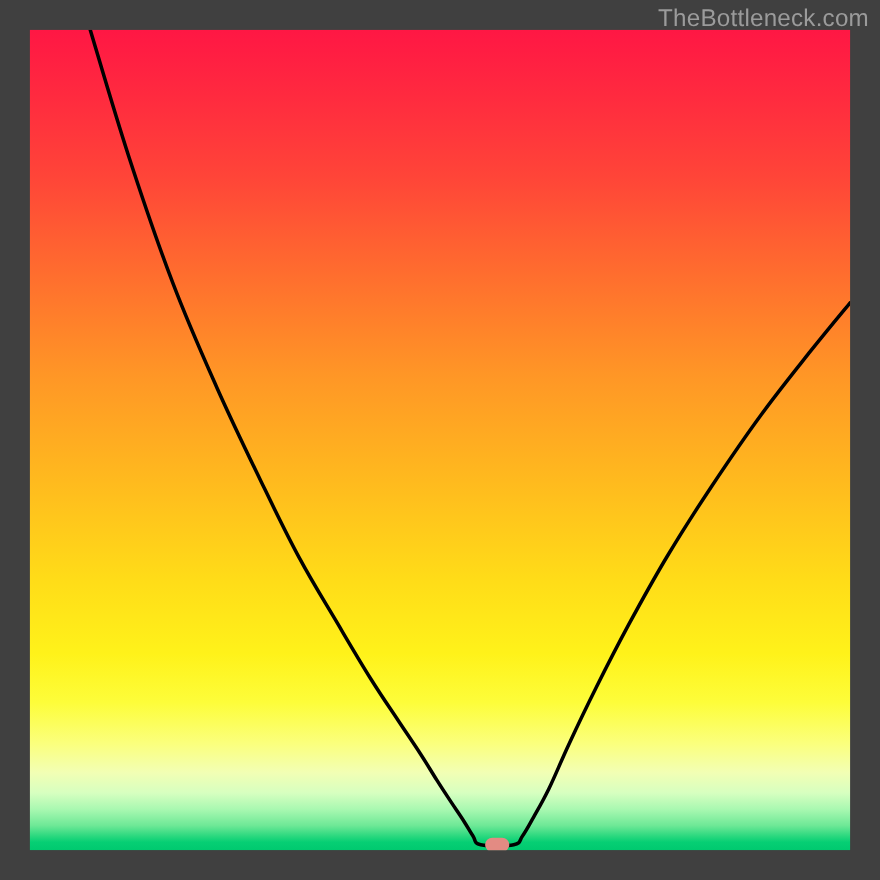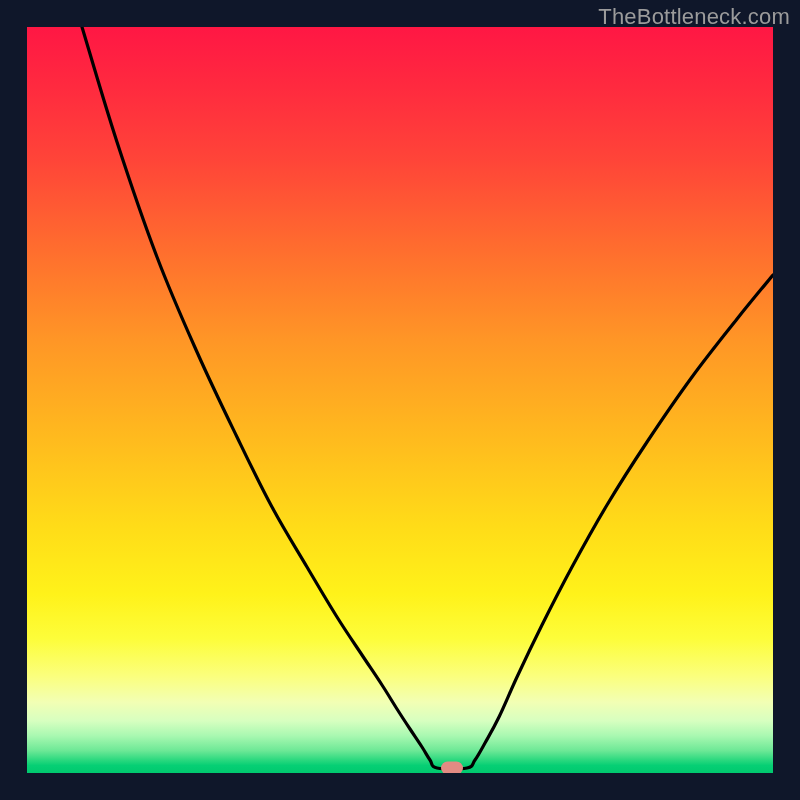"TheBottleneck.com" .frame { background: #0f172a -> #404040 }
